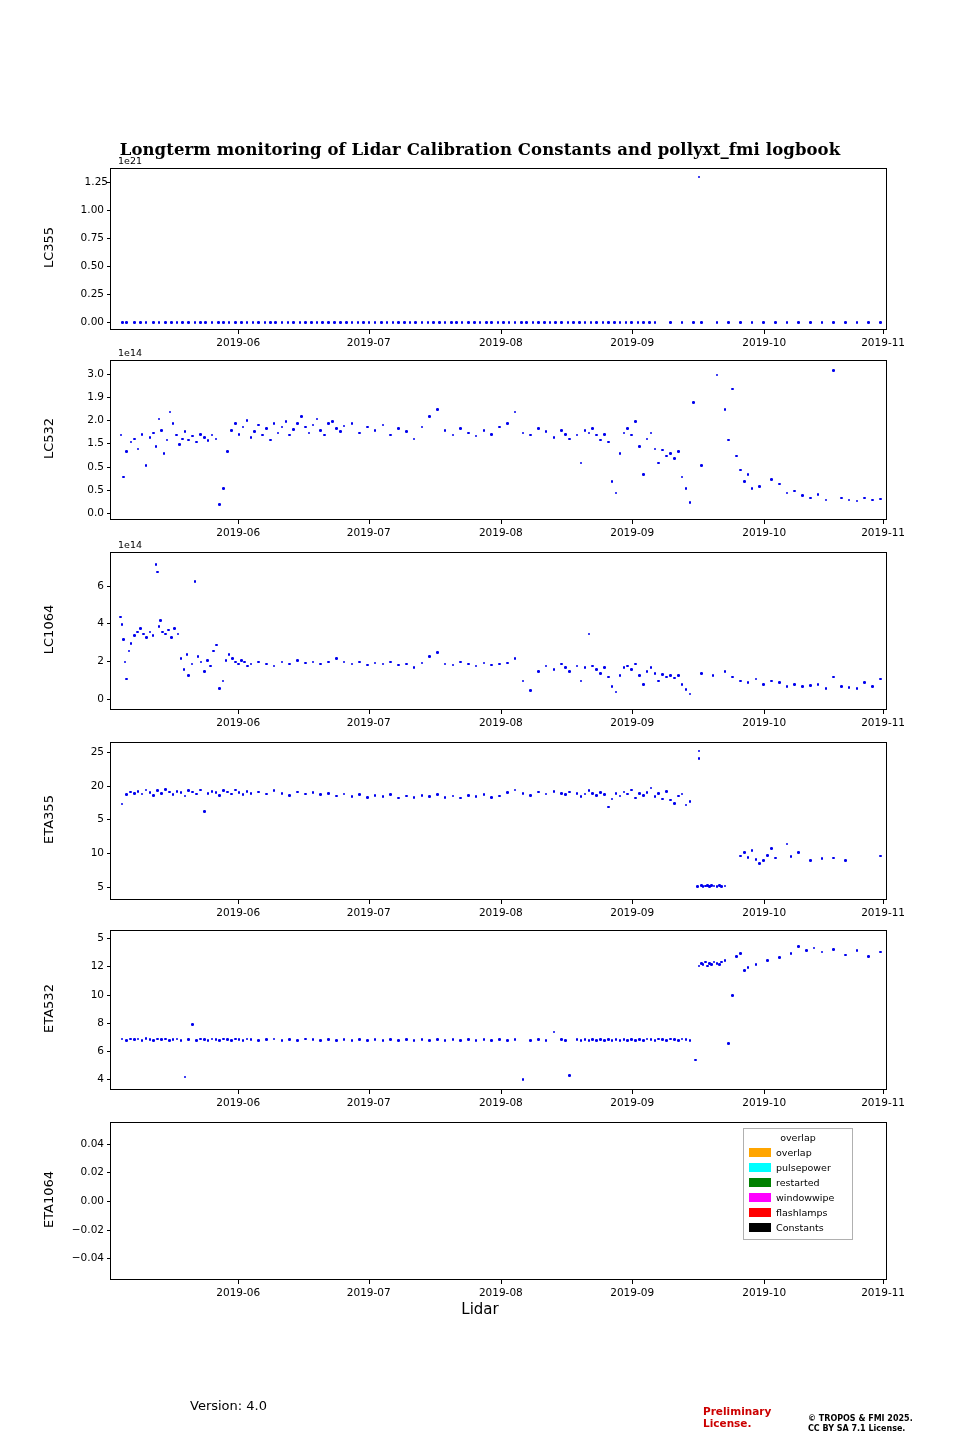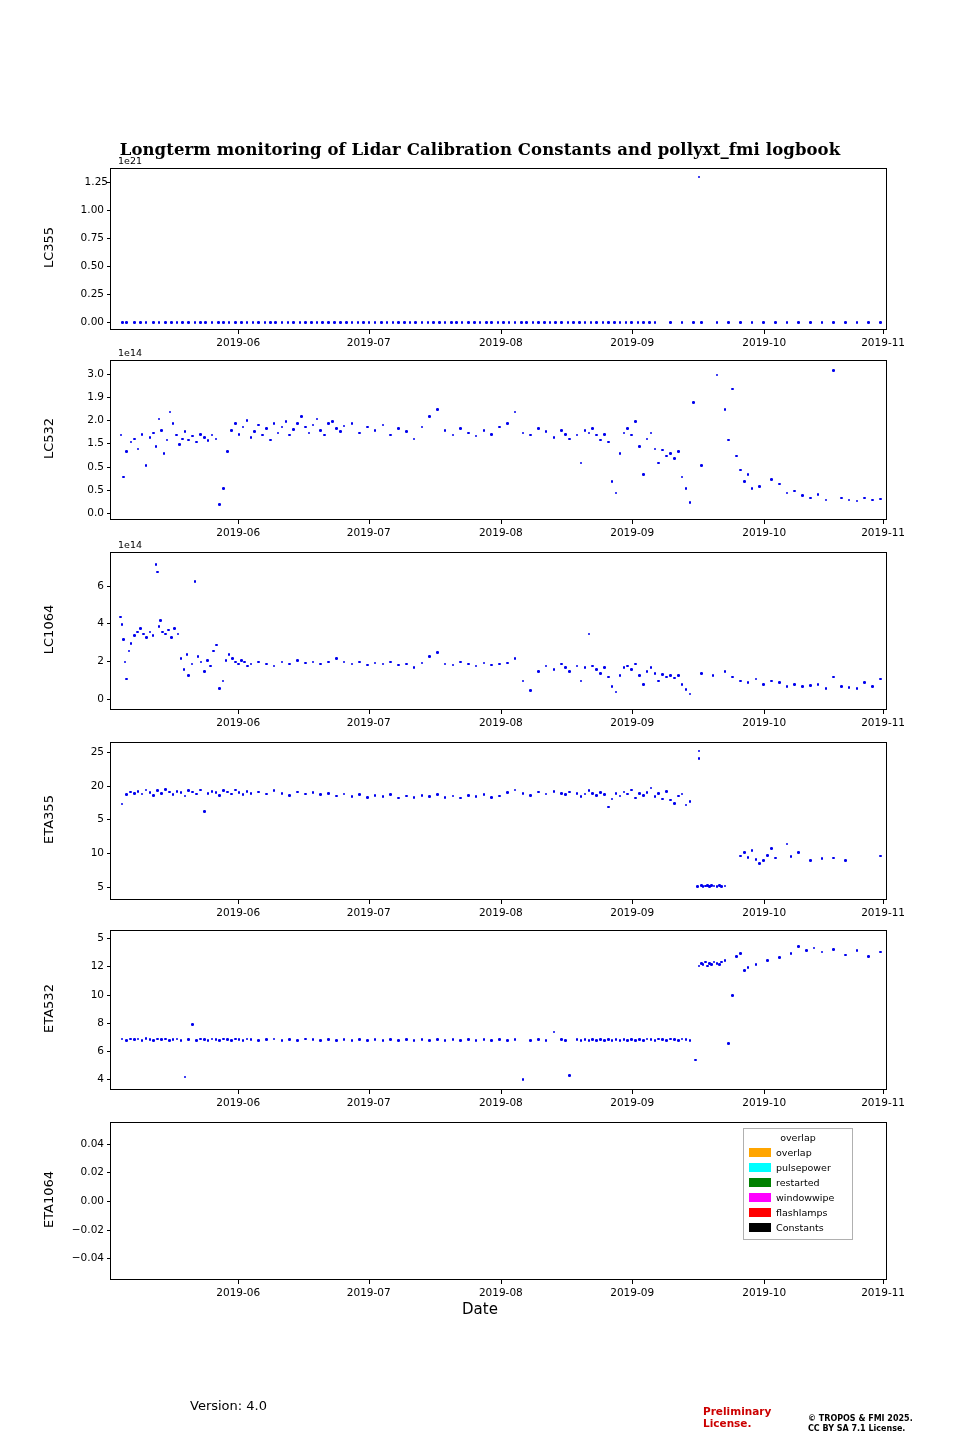"Date" div.xaxis-title { text: Date -> Lidar }
